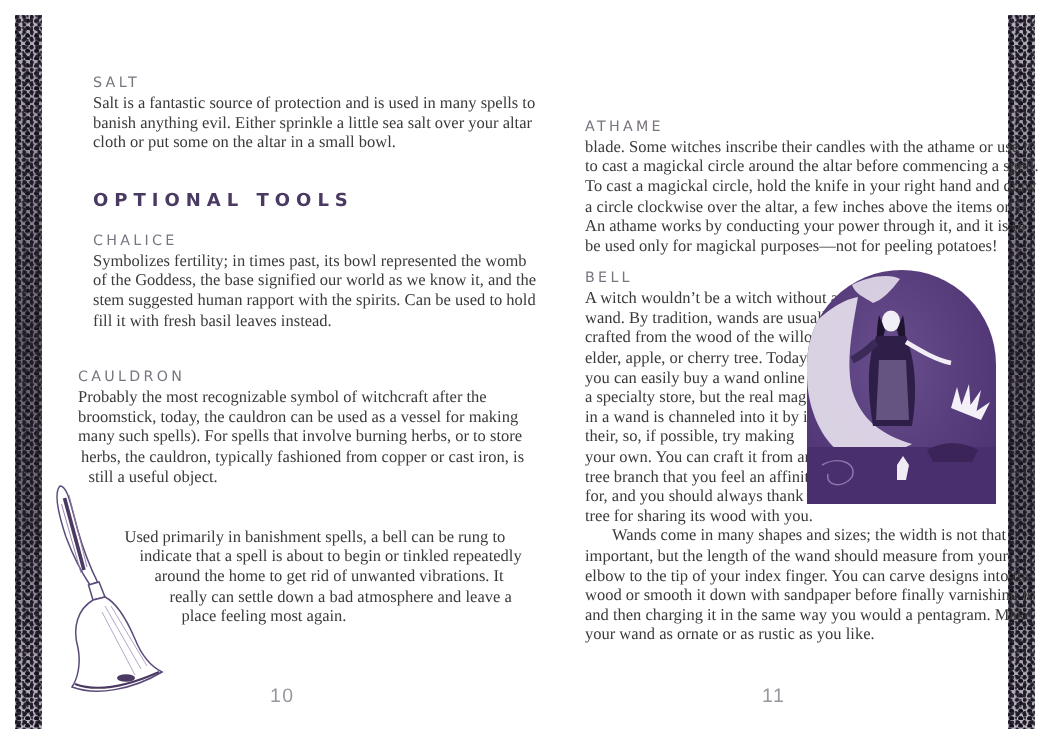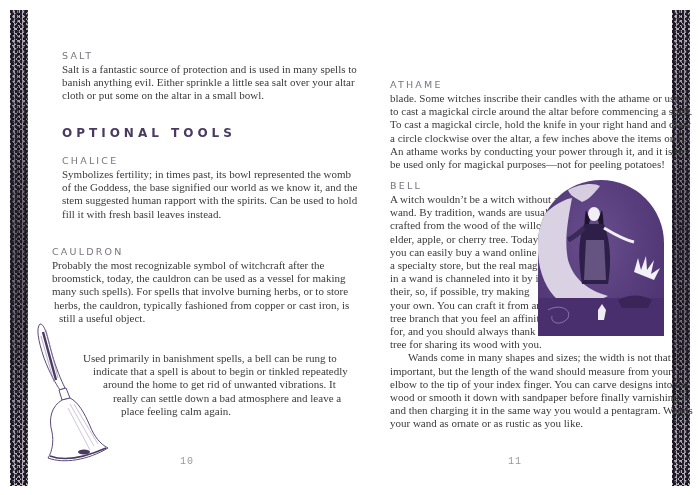"place feeling calm again." span.line { text: calm -> most }
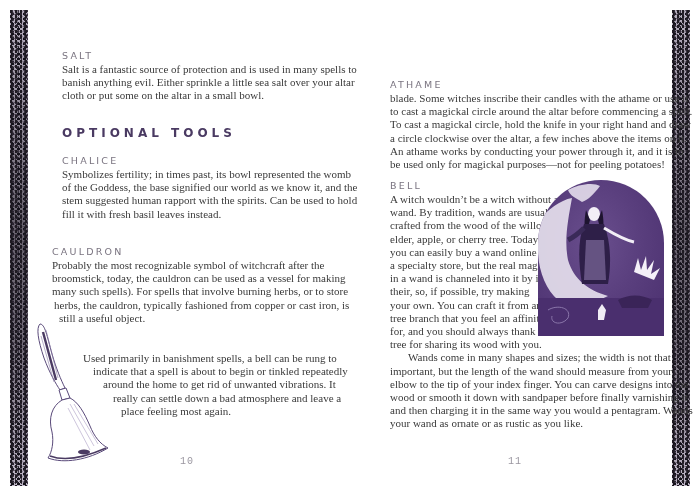"and then charging it in" span.line { text: Wands -> Make }
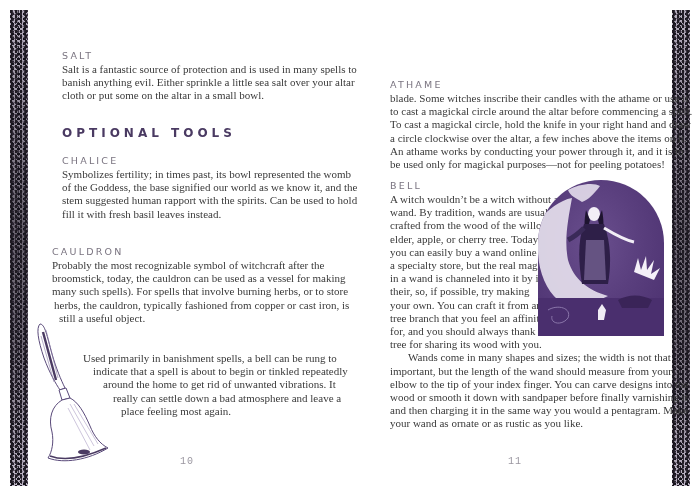"10" .page-number { font-family: Liberation Mono, monospace -> Liberation Sans, sans-serif; font-size: 10px -> 13px }
